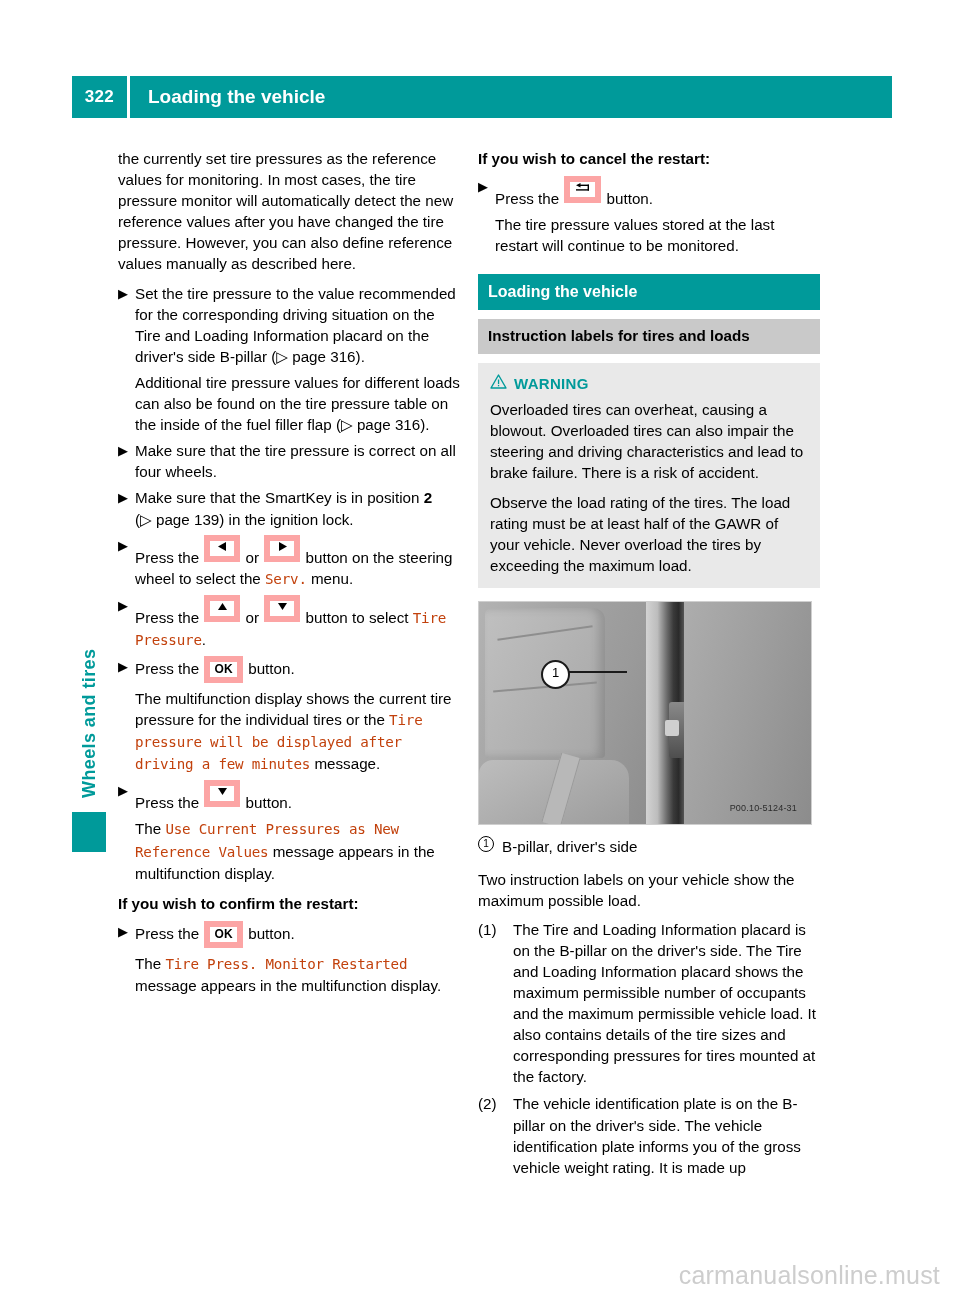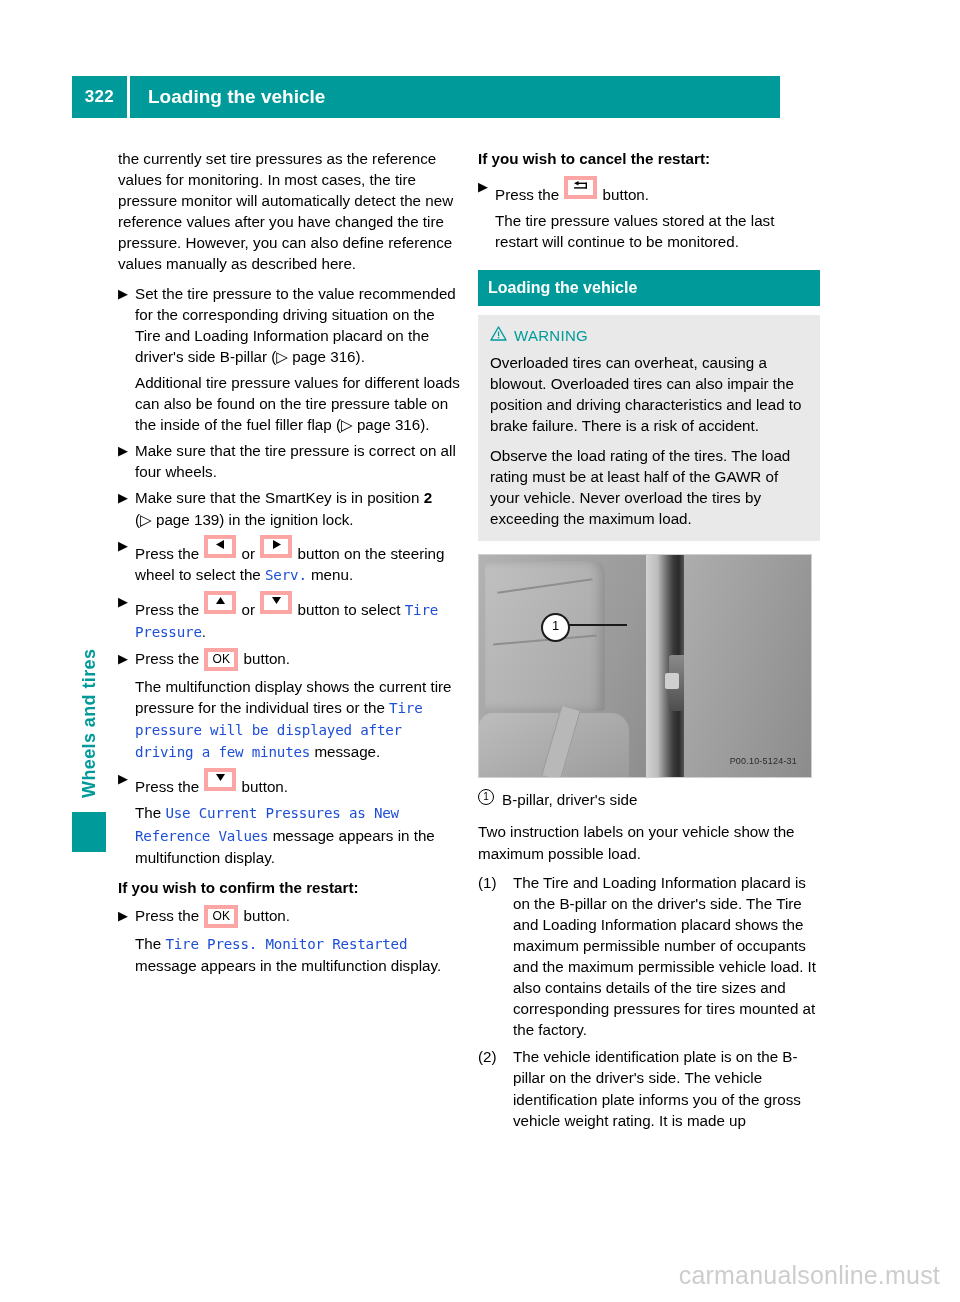"322" .header { width: 708px -> 820px }
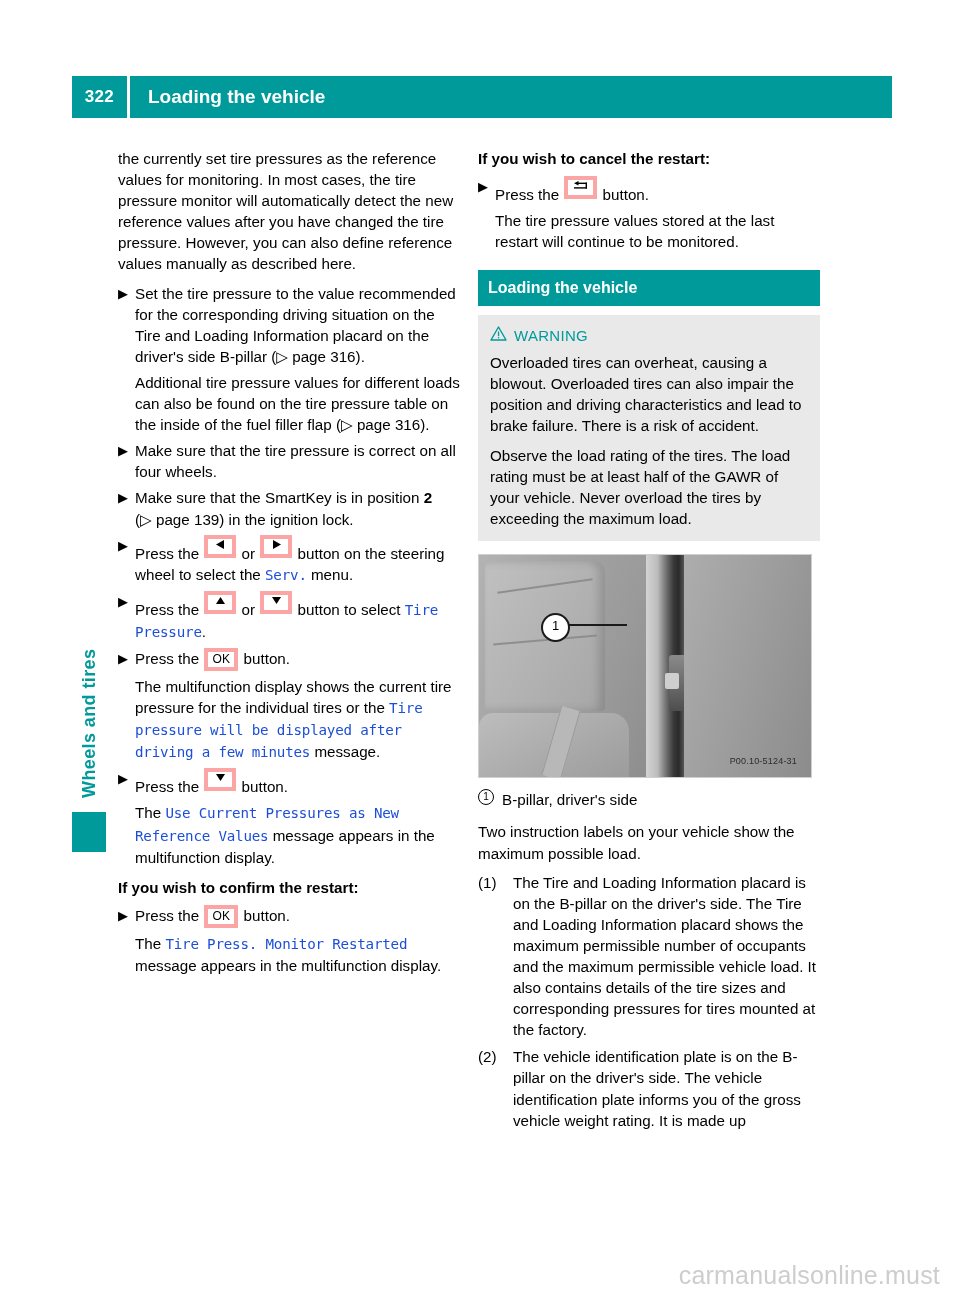"Instruction labels for tires and" div.bar-gray { html: none -> <div>Instruction labels for tires and loads</div> }
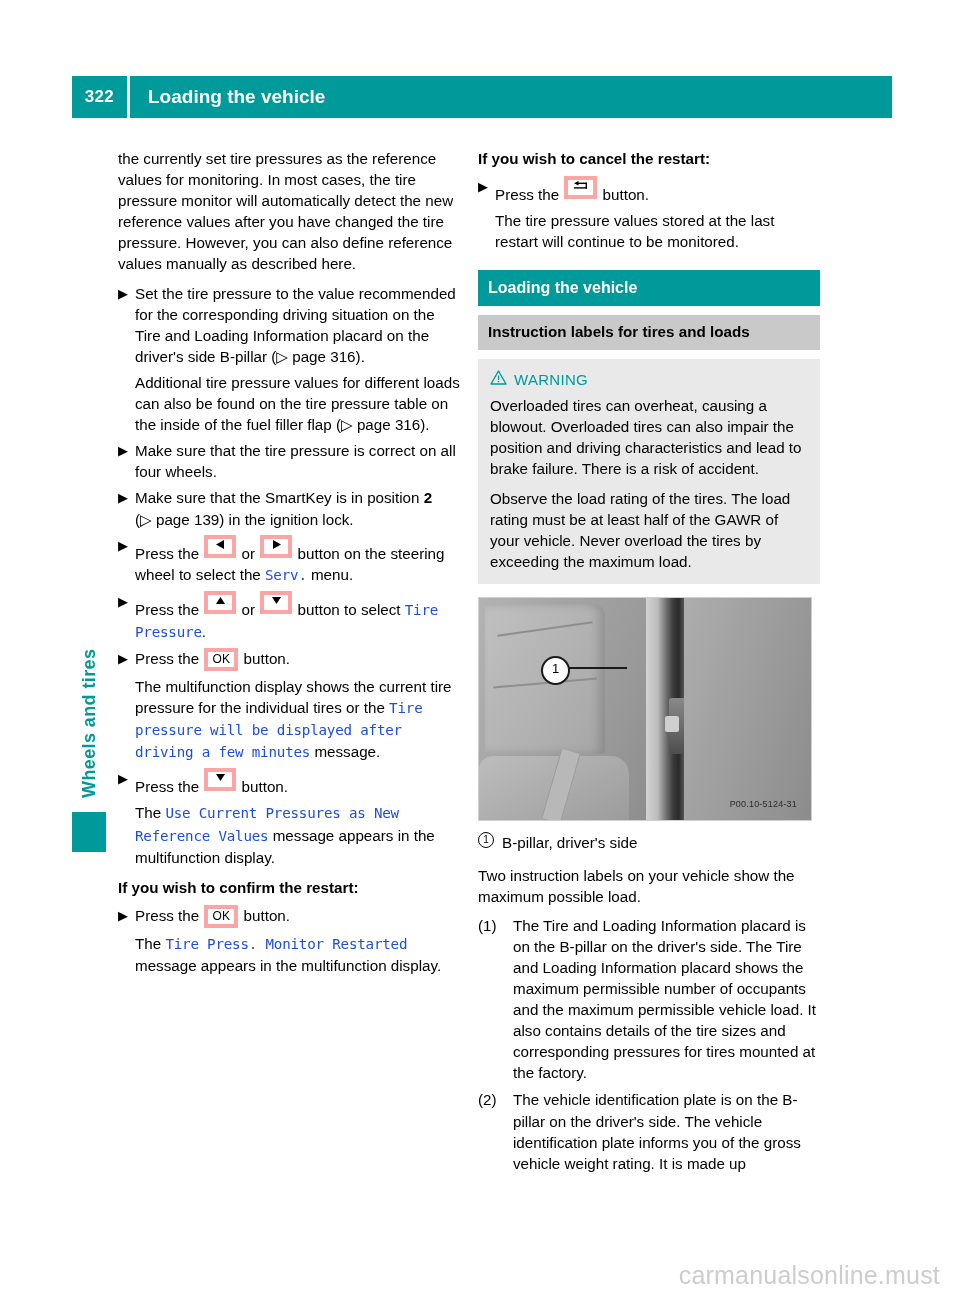"WARNING" .warn-label { font-weight: normal -> bold }
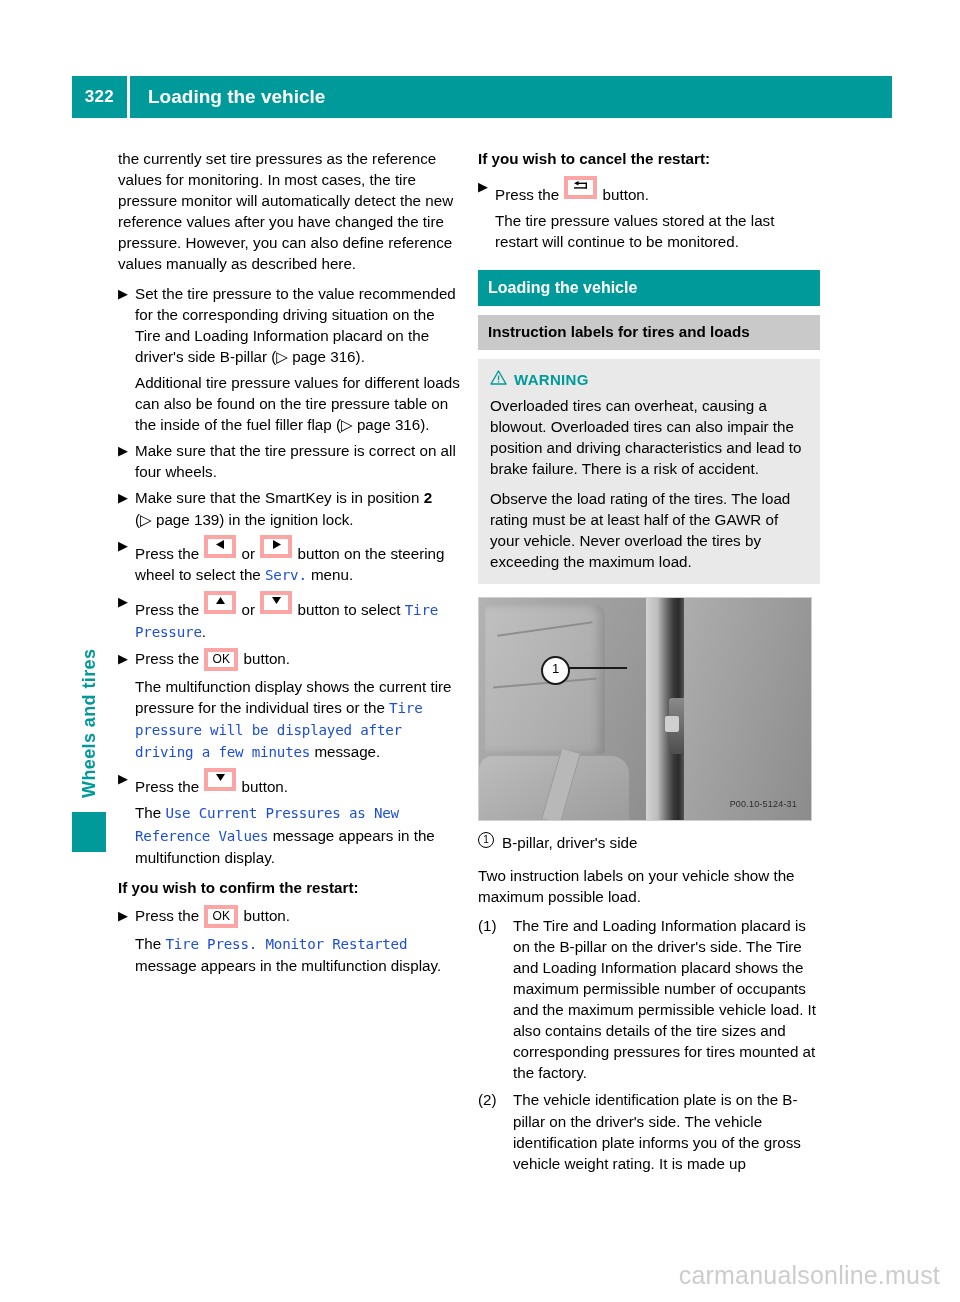"Overloaded tires can overheat, causing" p.warn-p { text: position -> steering }
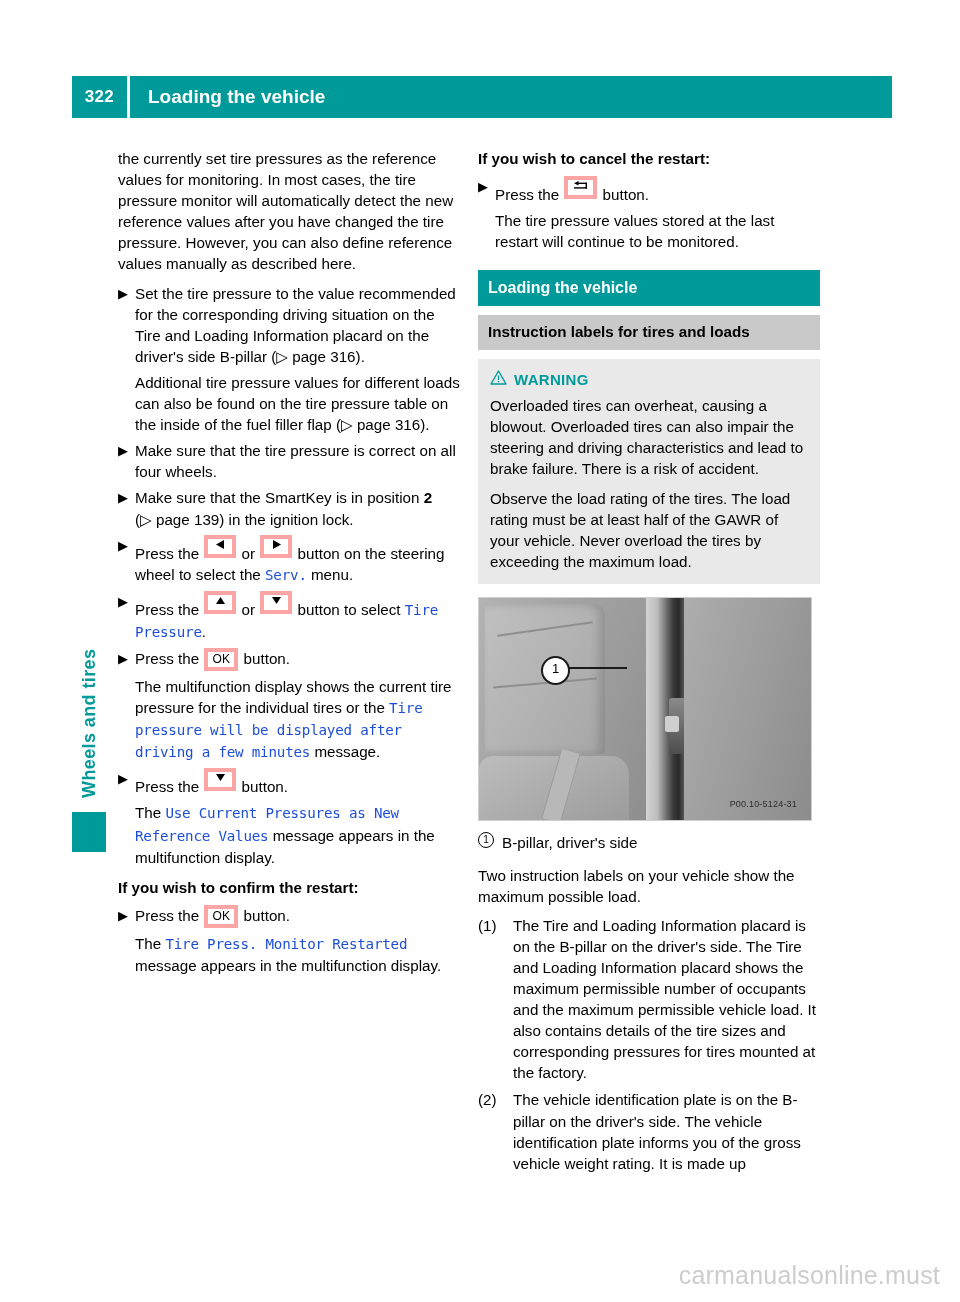"Serv." .mono { color: #1d4ed8 -> #c2410c }
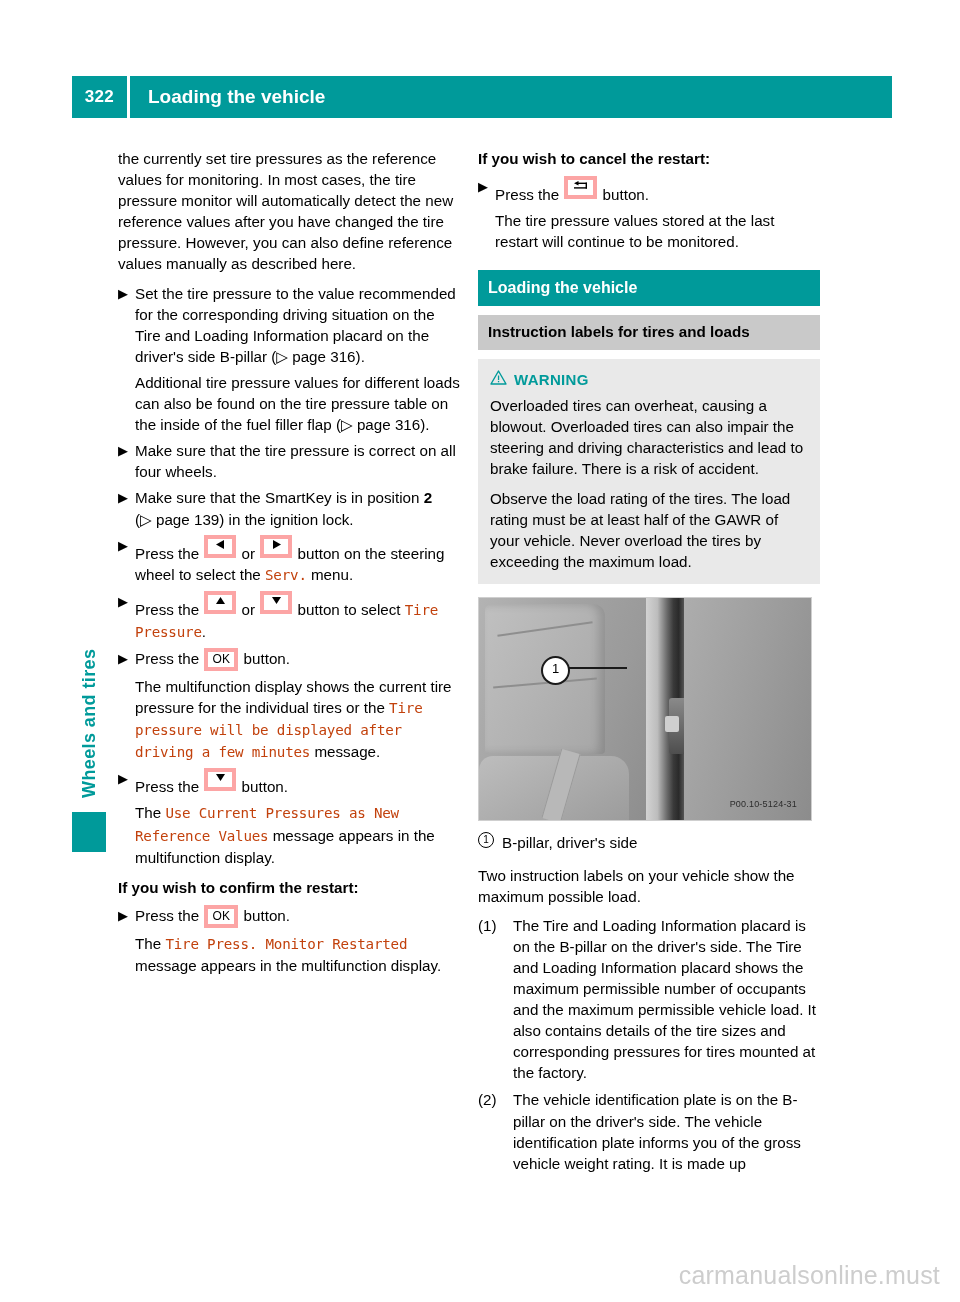"OK" .key { border: 4px solid #fca5a5 -> 6px solid #fca5a5; font-weight: normal -> bold }
